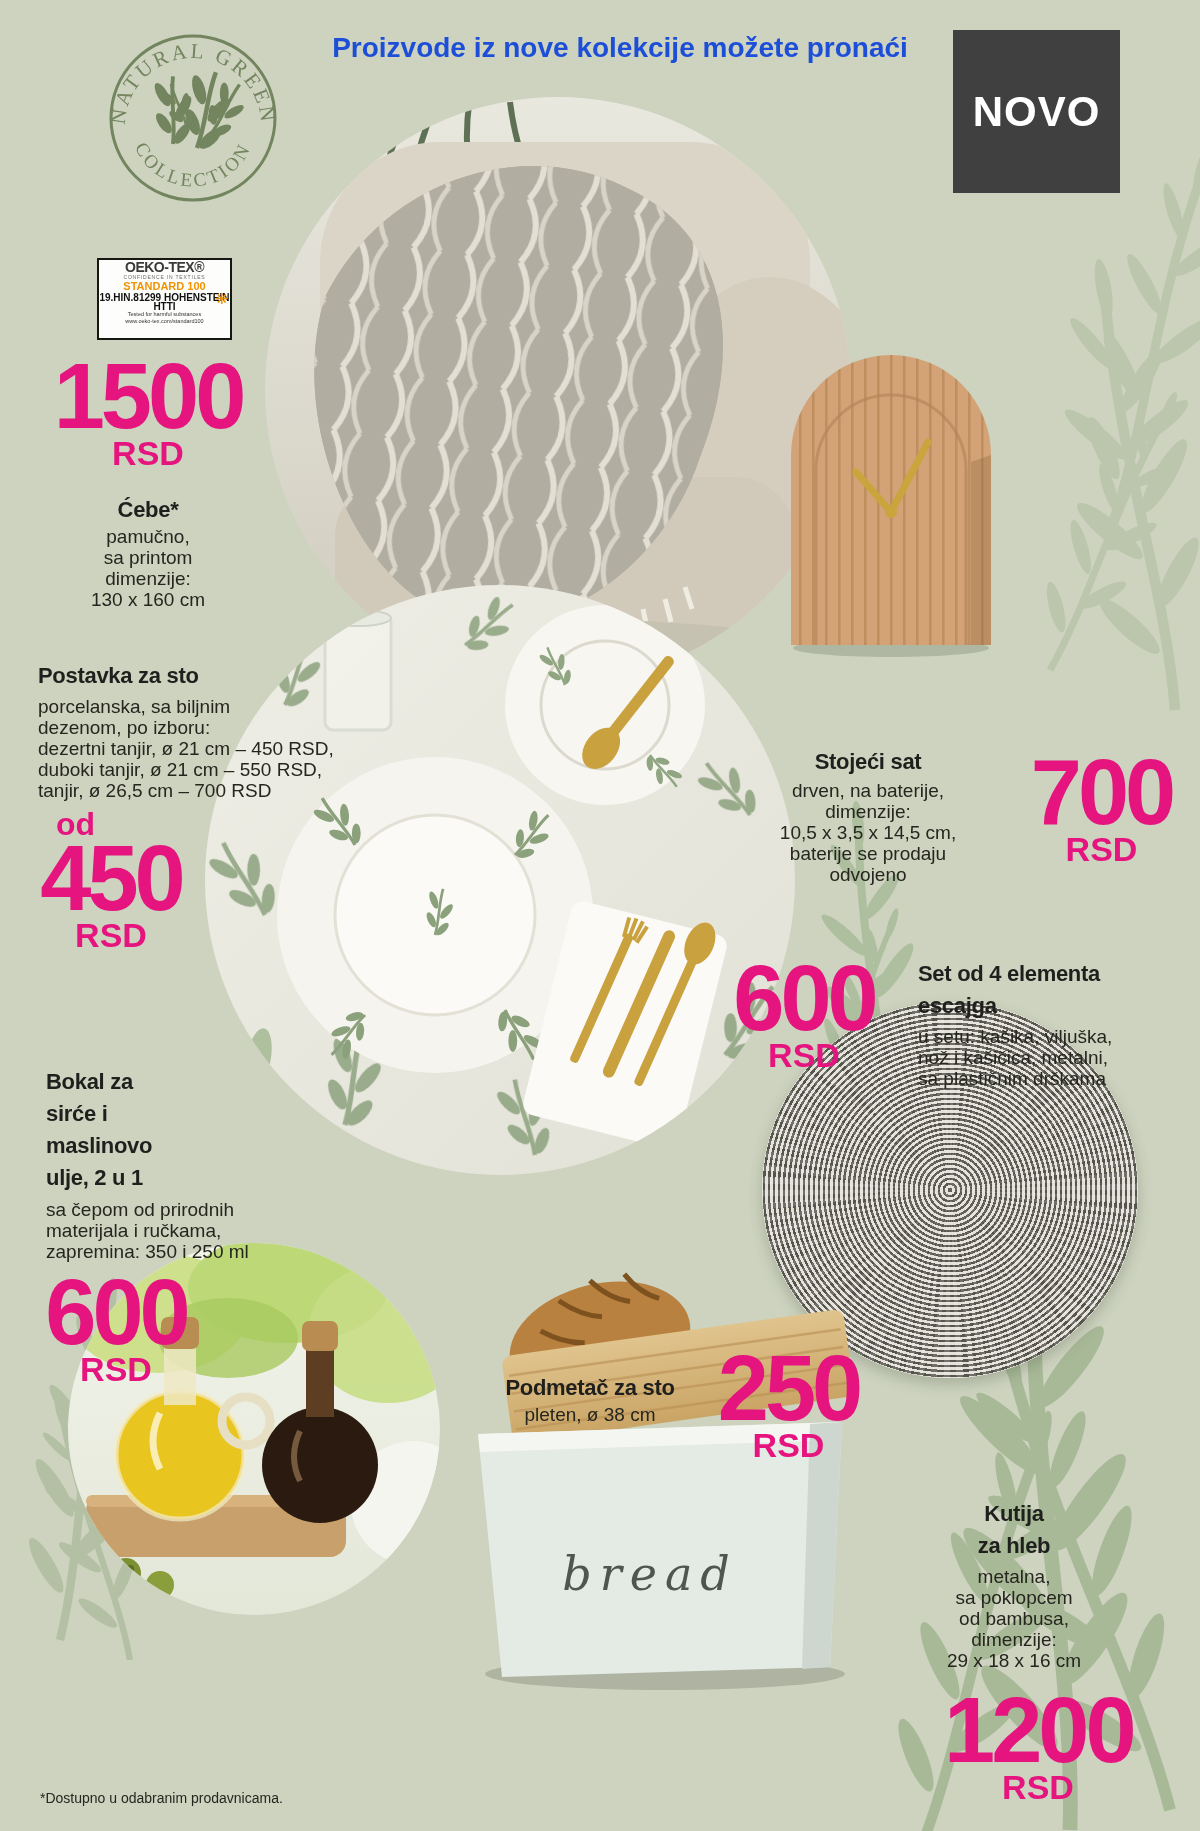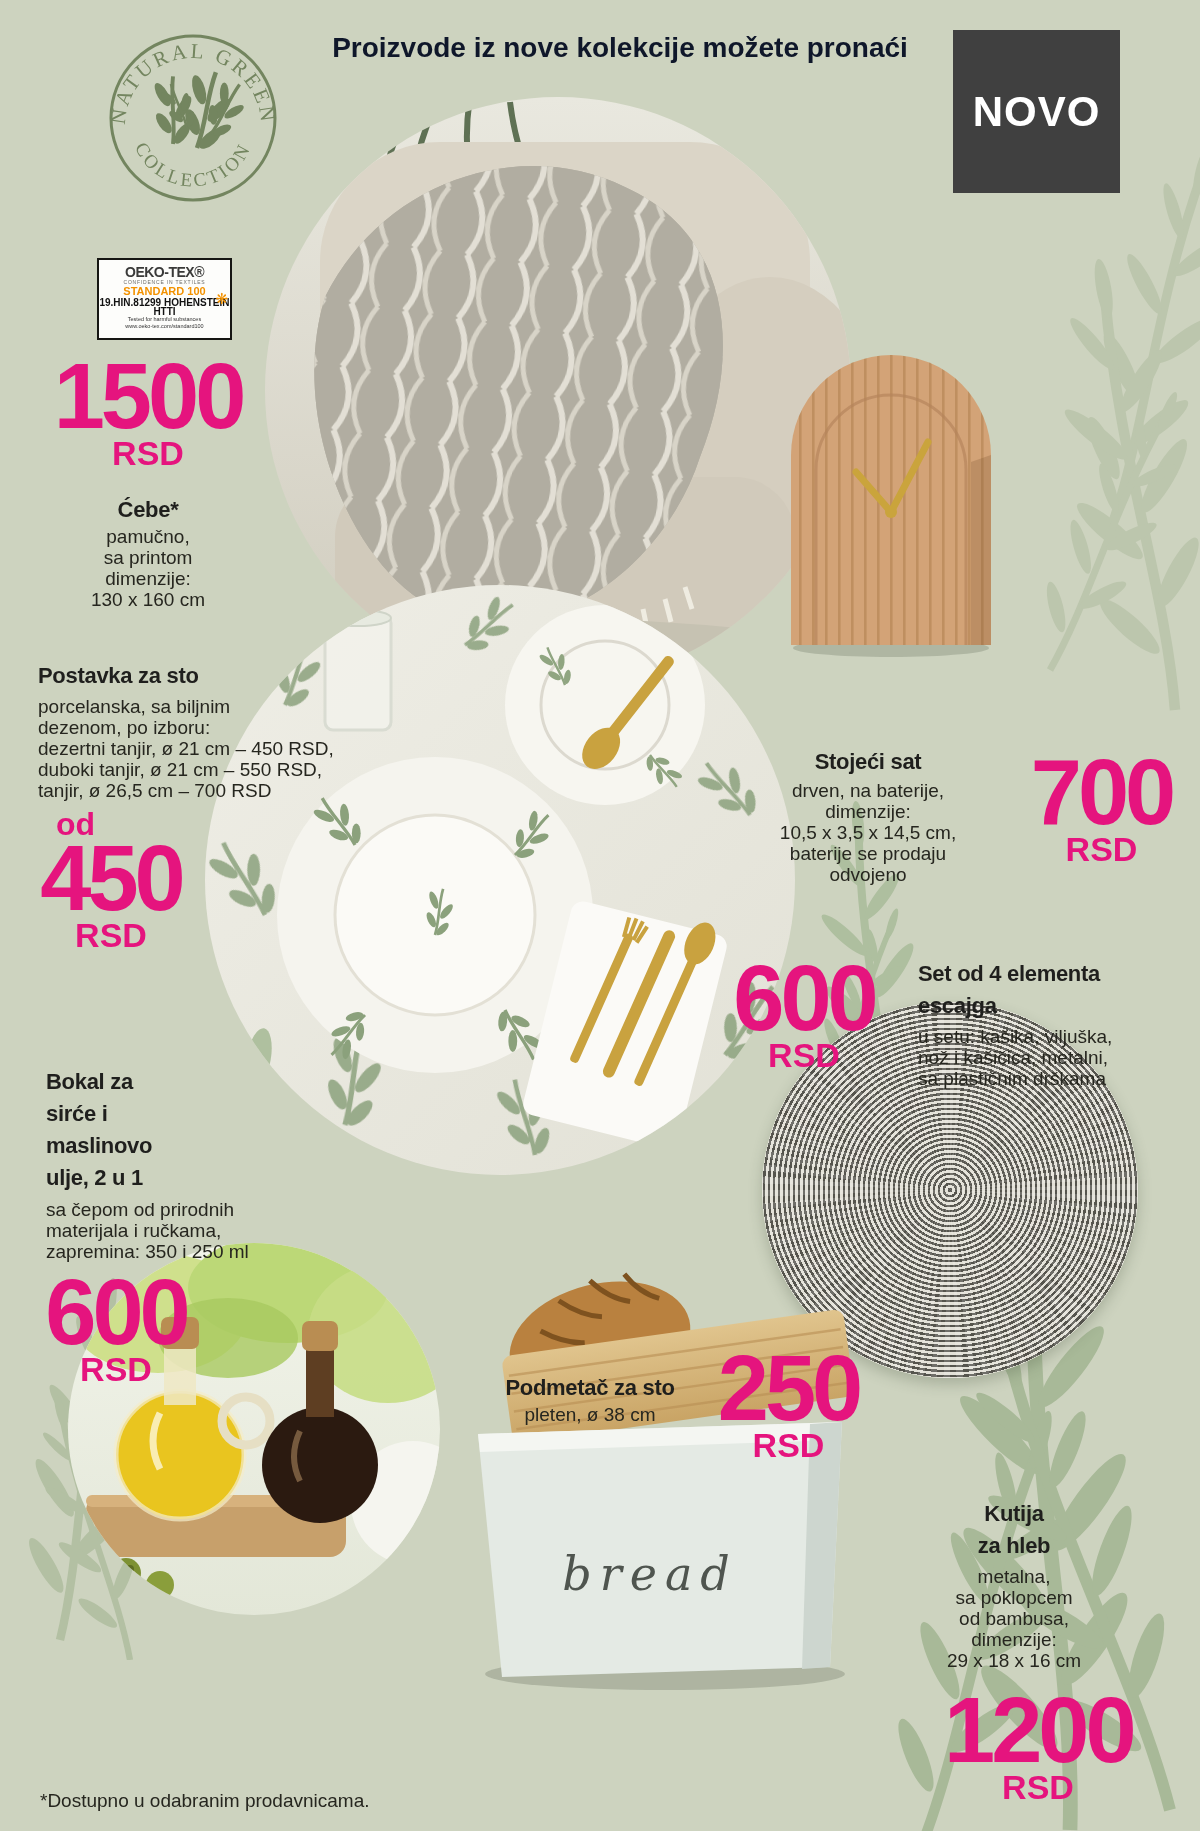"Proizvode iz nove kolekcije možete" .promo { color: #0f172a -> #1d4ed8 }
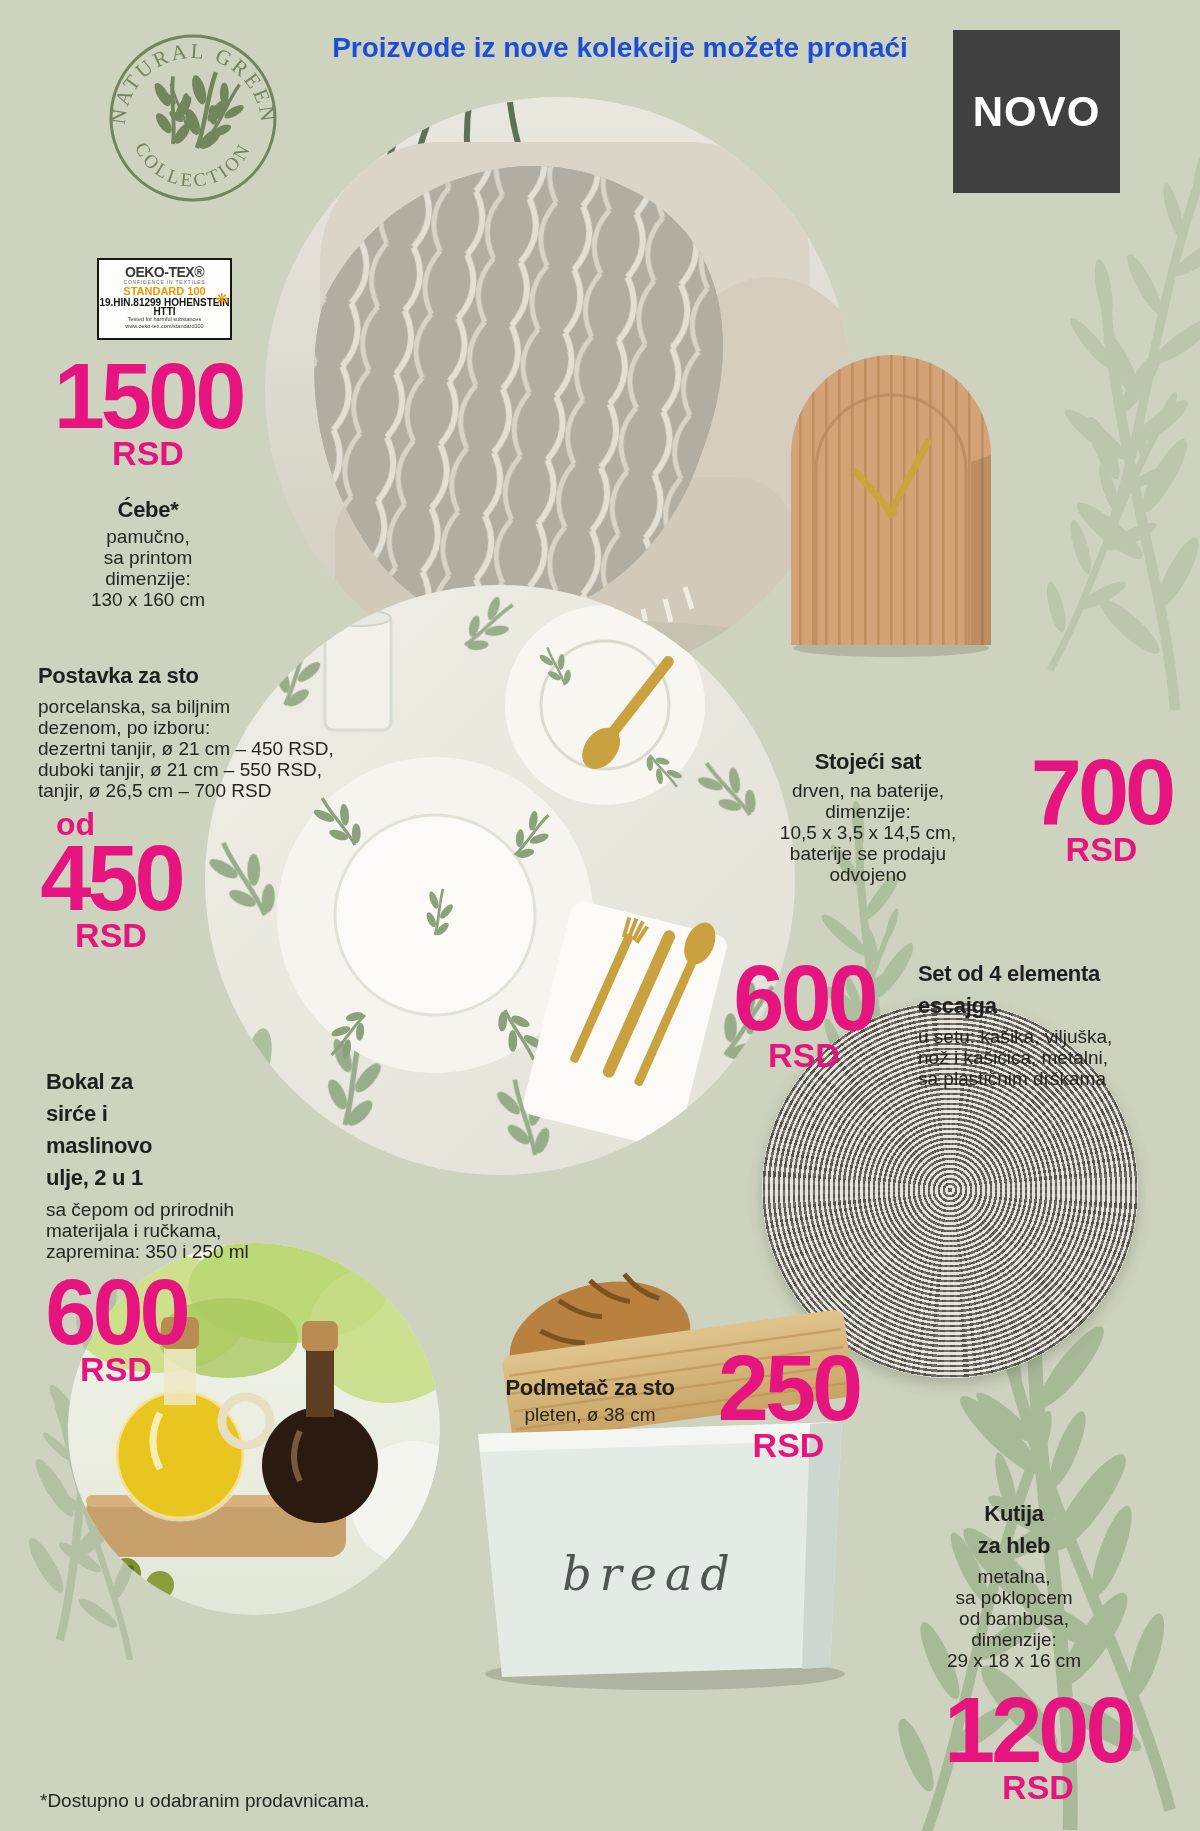"OEKO-TEX®" .oeko { padding-top: 5px -> none }
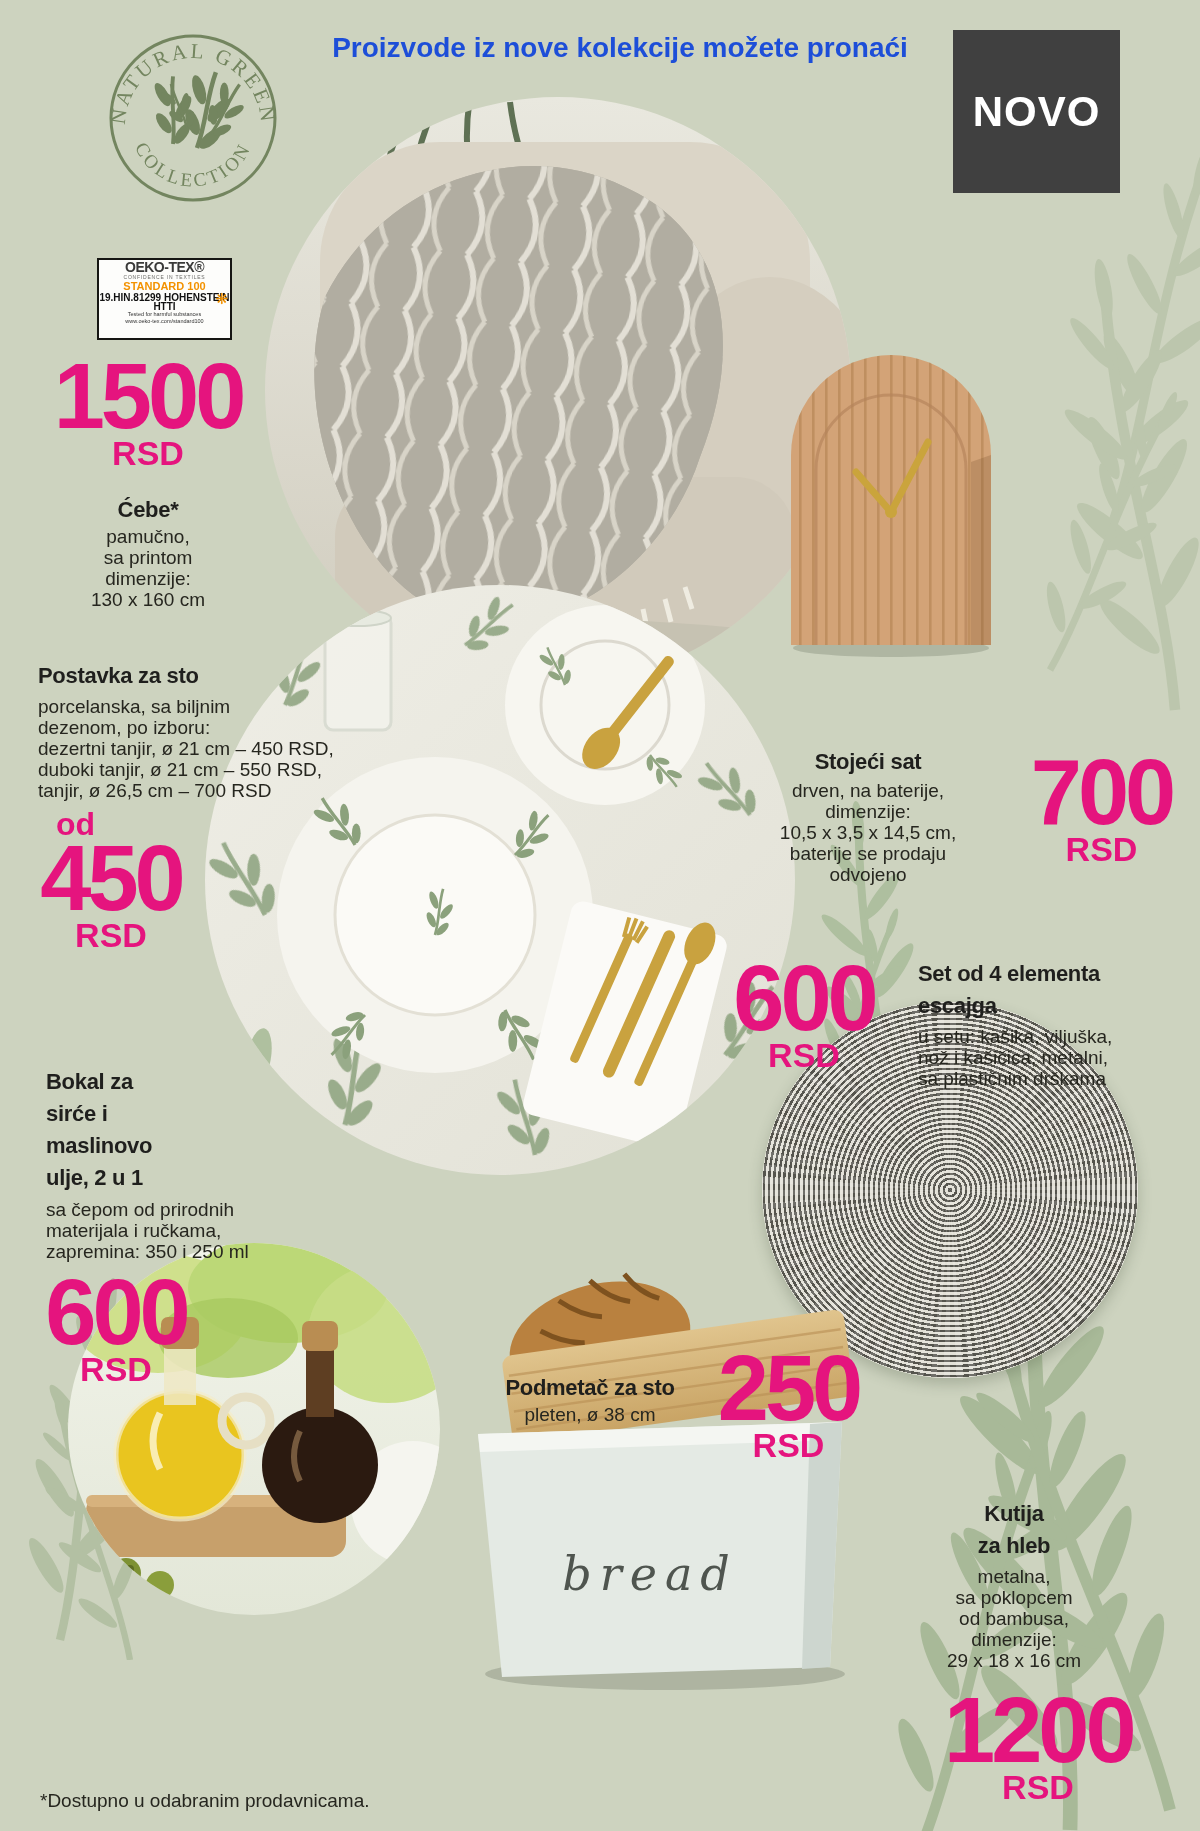"*Dostupno u odabranim prodavnicama." .footnote { font-size: 19px -> 14px }
